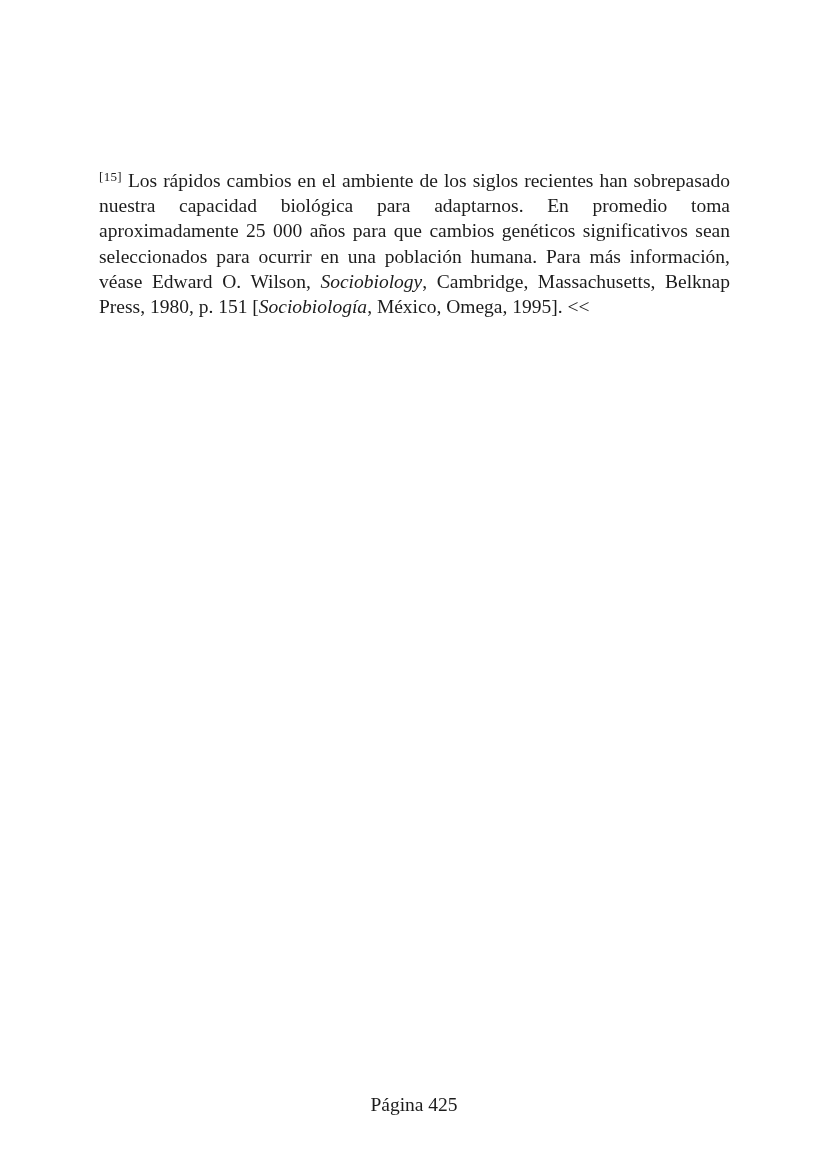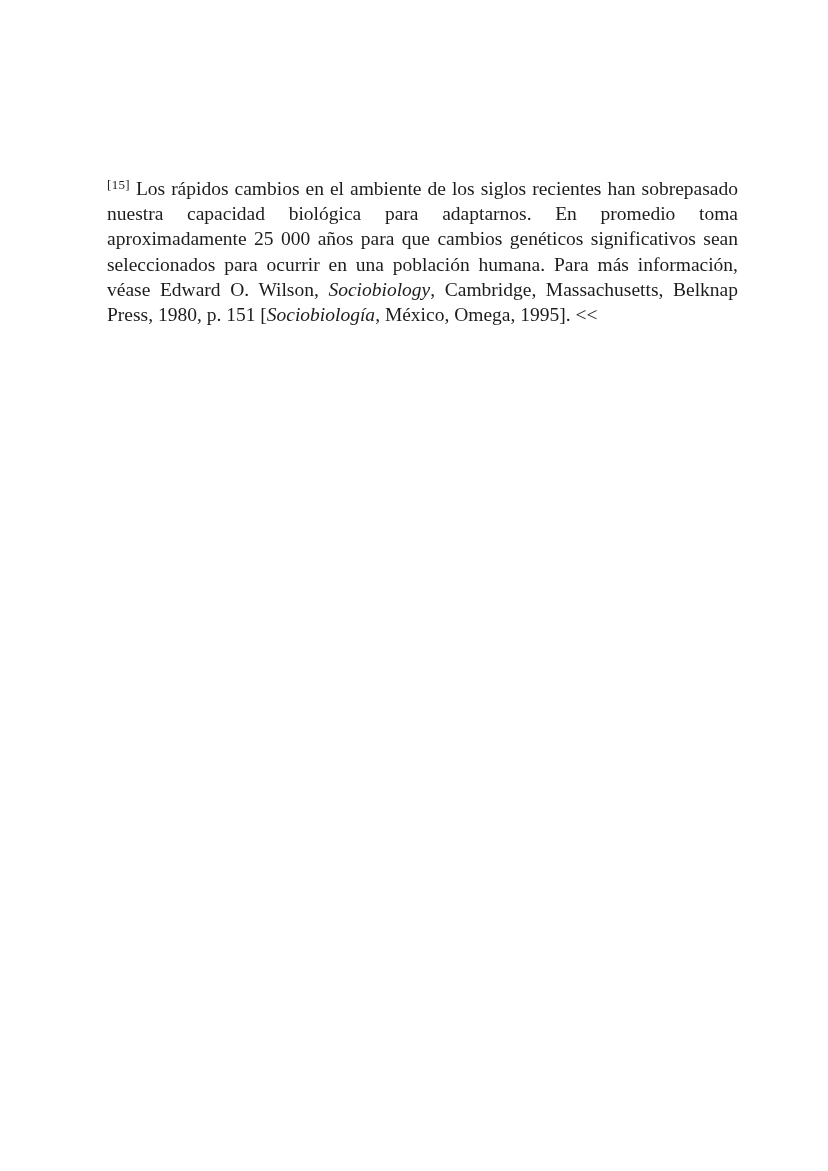"[15] Los rápidos cambios en" .footnote { margin: 8px -> 0 }
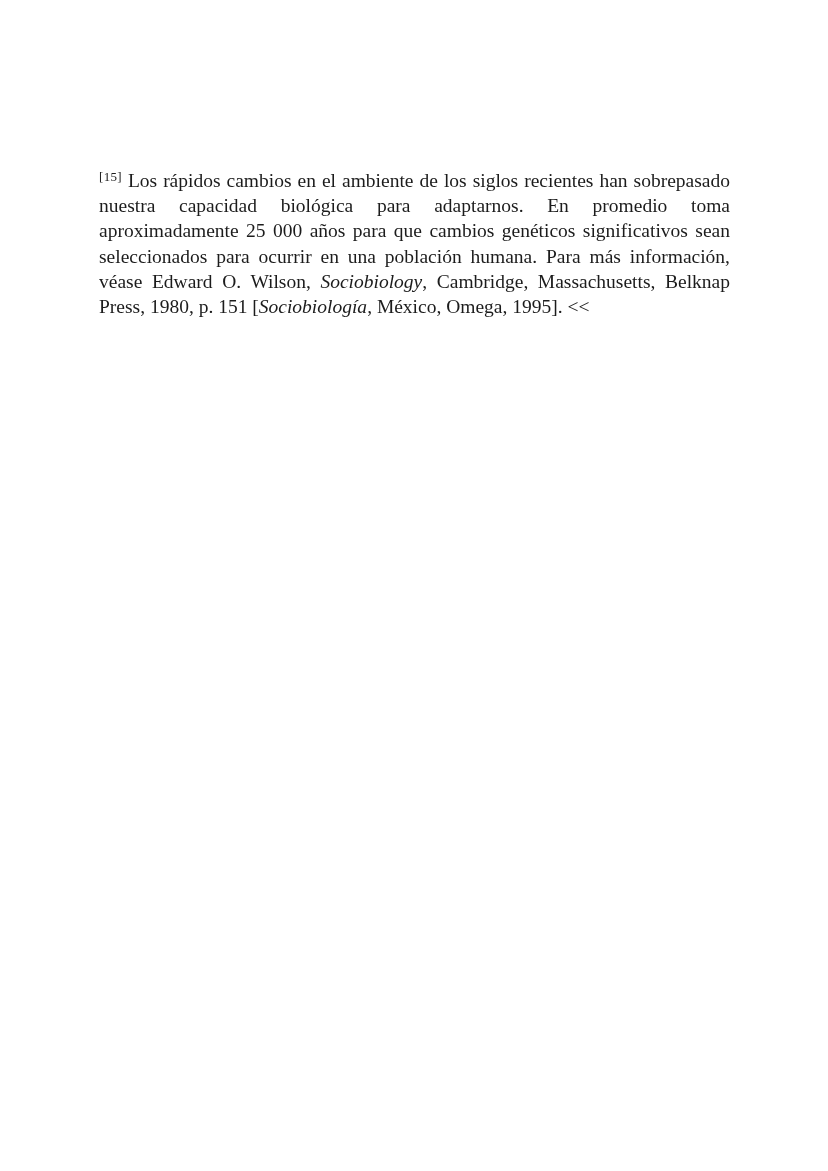"Página 425" div.page-footer { html: none -> <div>Página 425</div> }
